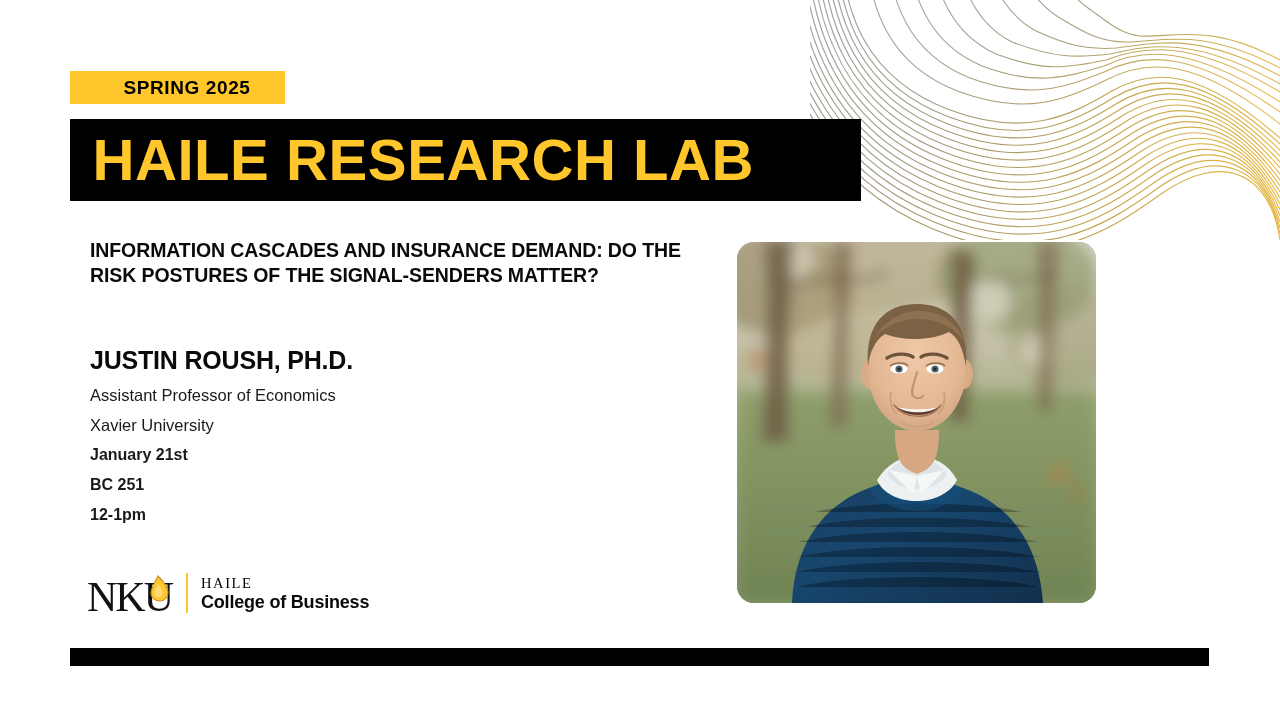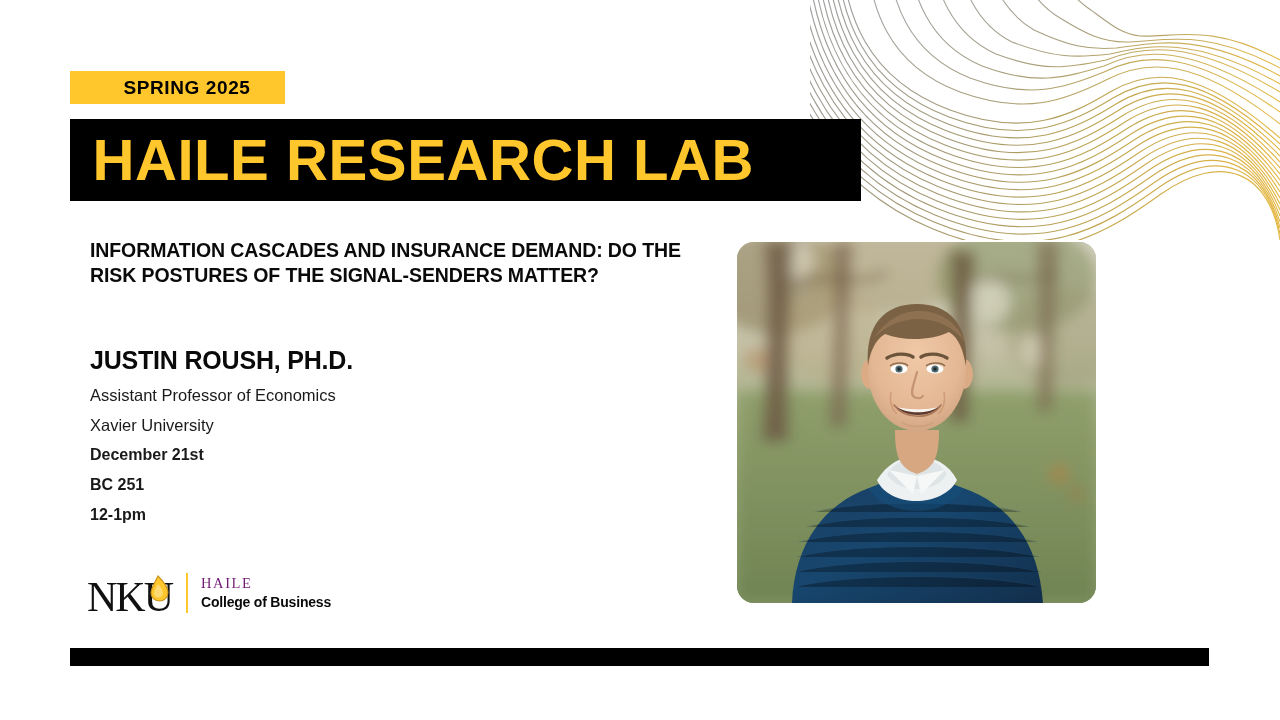"December 21st" div.speaker-line { text: December -> January }
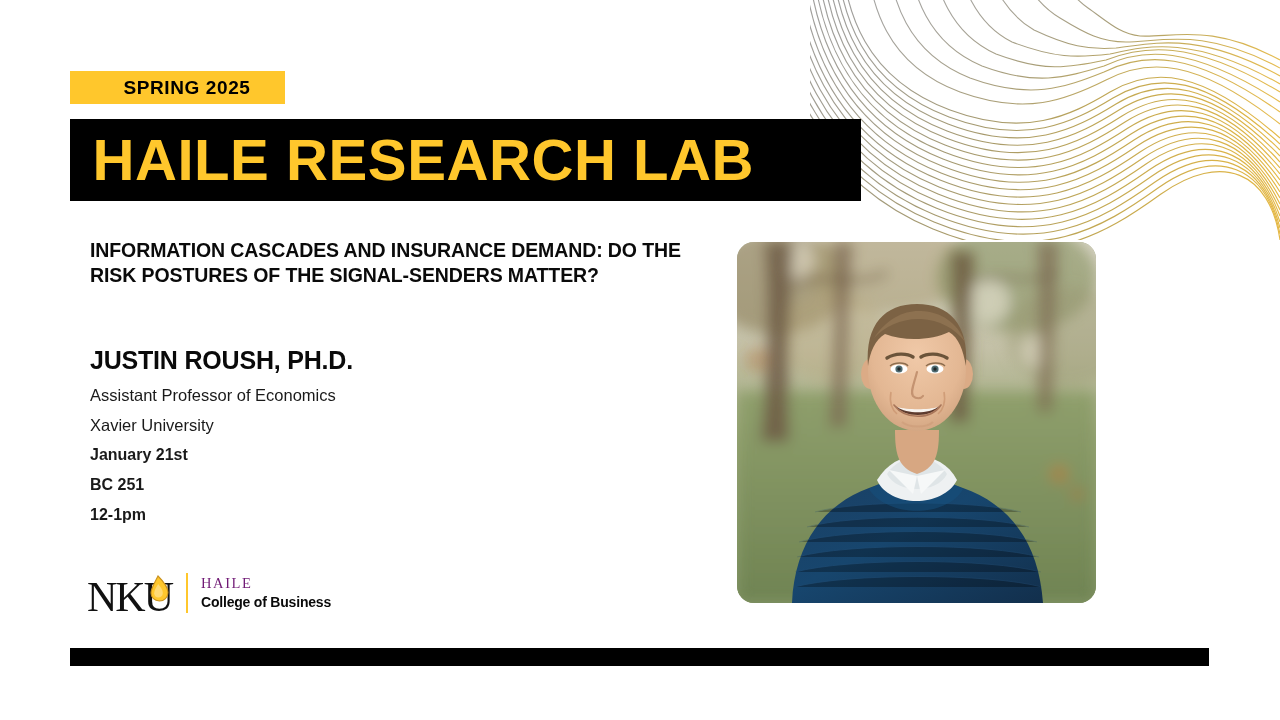"HAILE" .logo-haile { color: #701a75 -> #000000 }
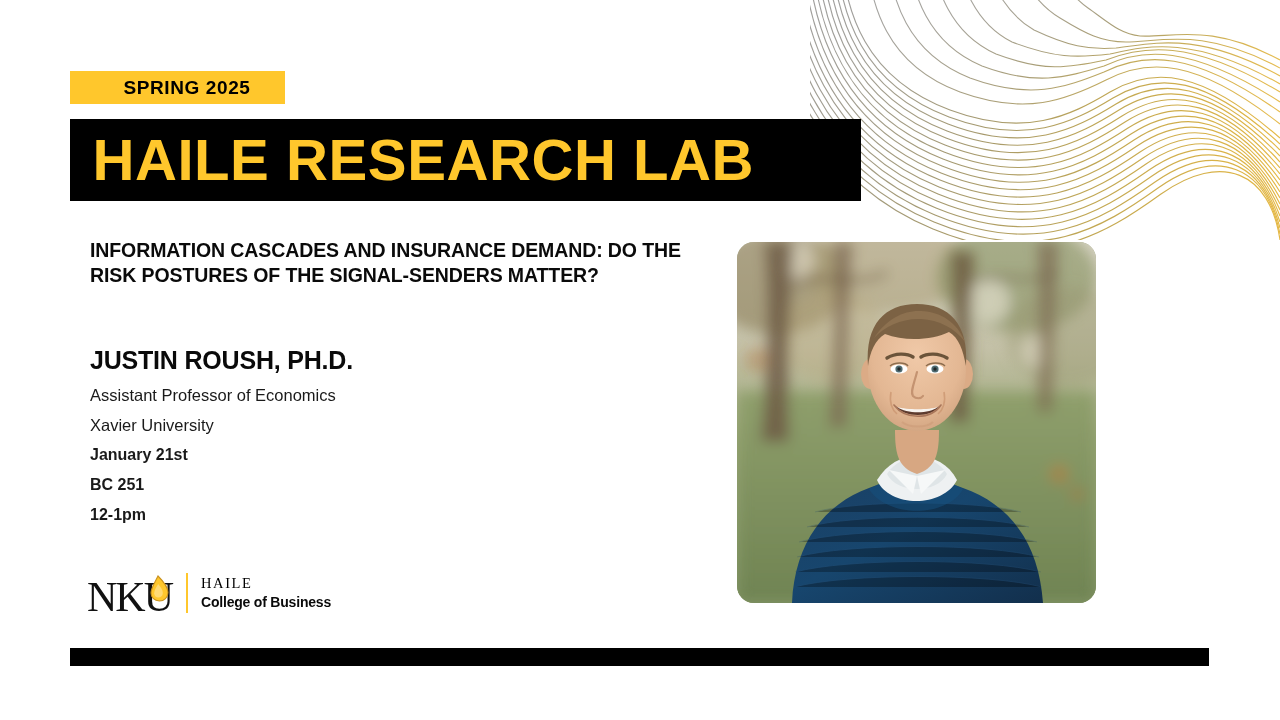"College of Business" .logo-cob { font-size: 14px -> 18px }
